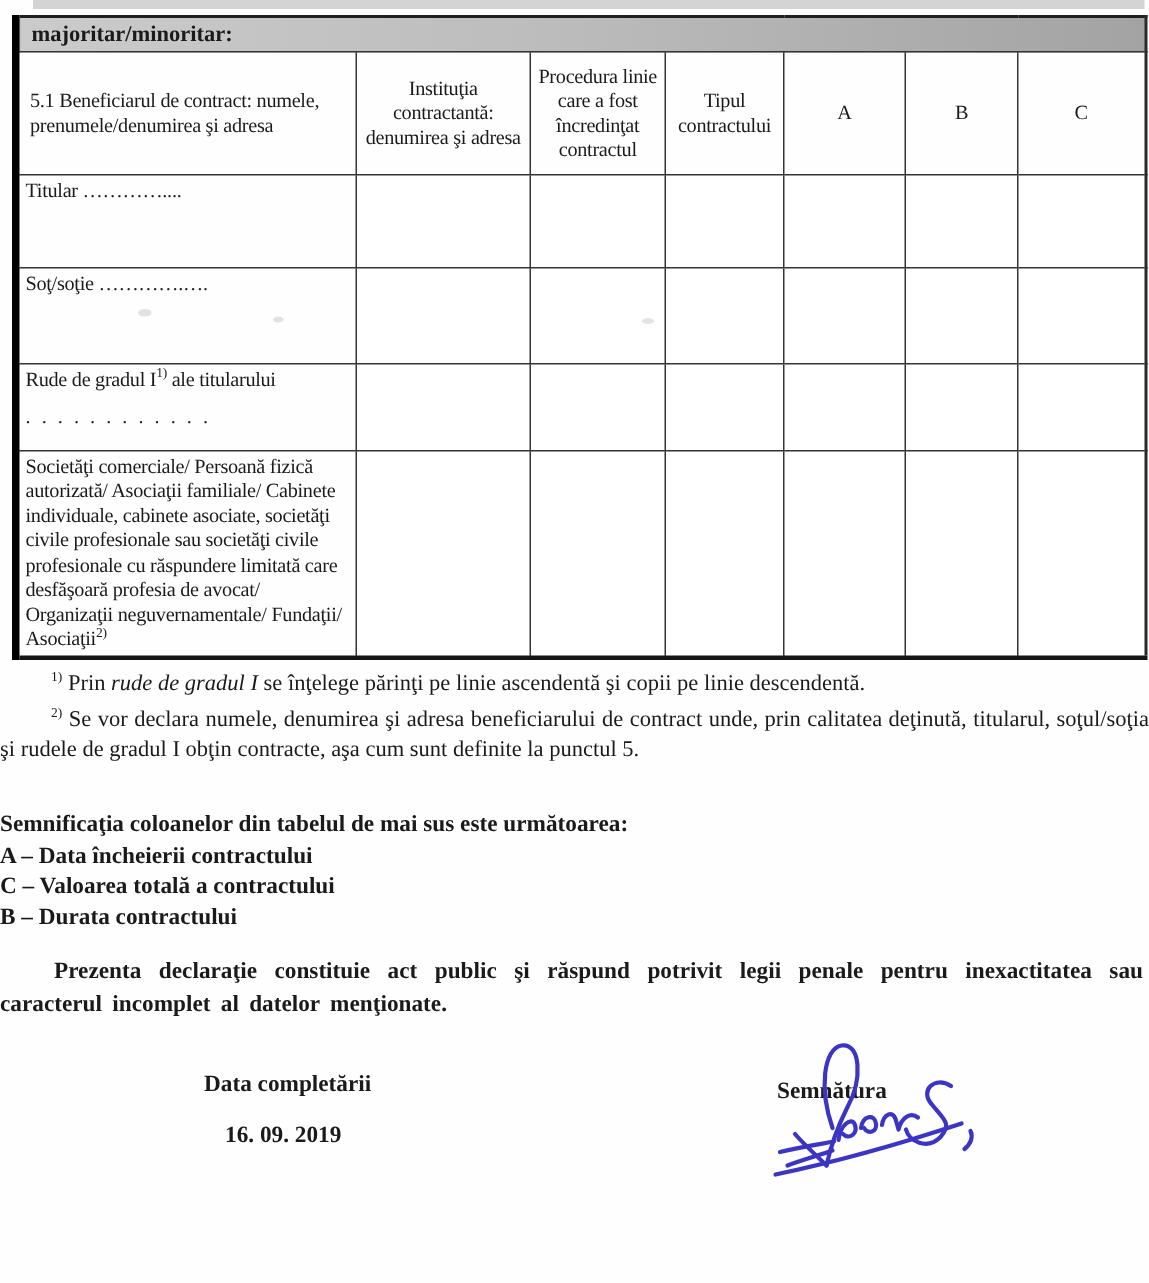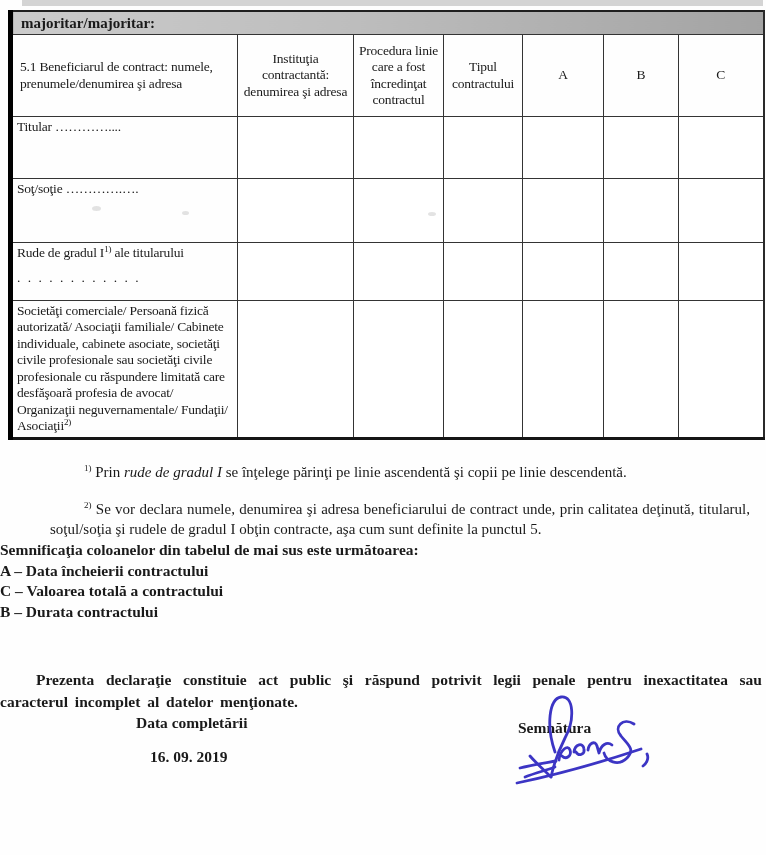"majoritar/majoritar:" span { text: majoritar/majoritar -> majoritar/minoritar }
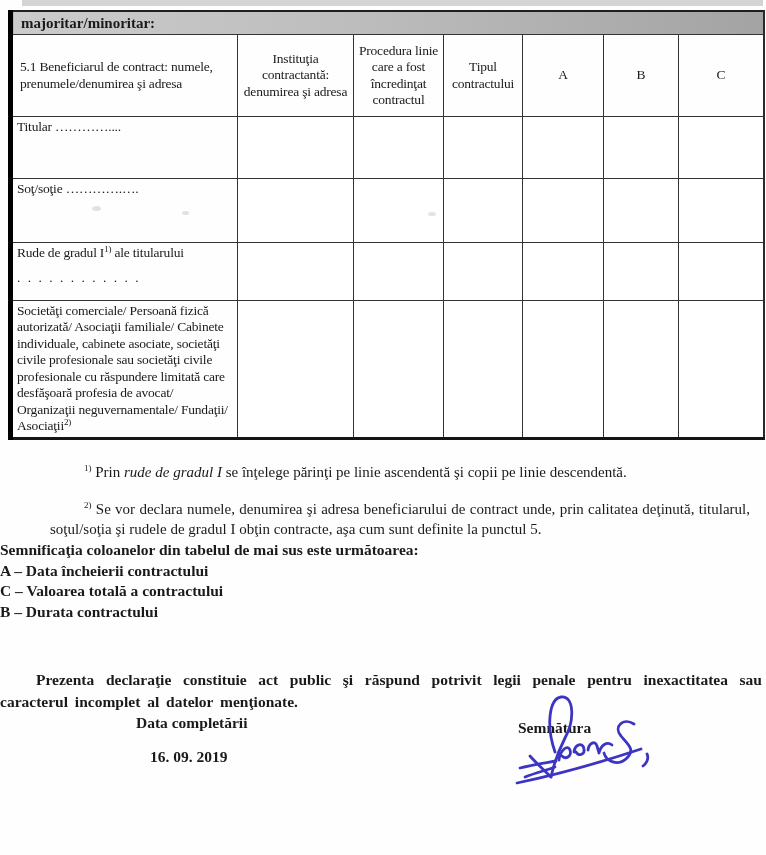"1) Prin rude de gradul" .footnotes p { margin: 16px -> 0; padding-left: 34px -> none }
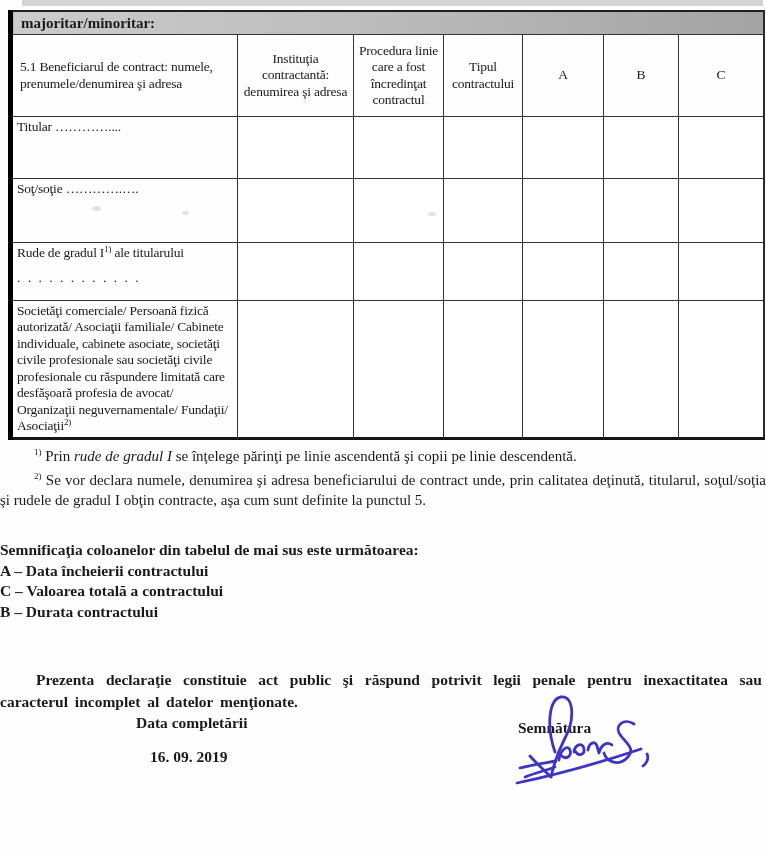"Prezenta declaraţie constituie act" .declaration { top: 669px -> 637px }
